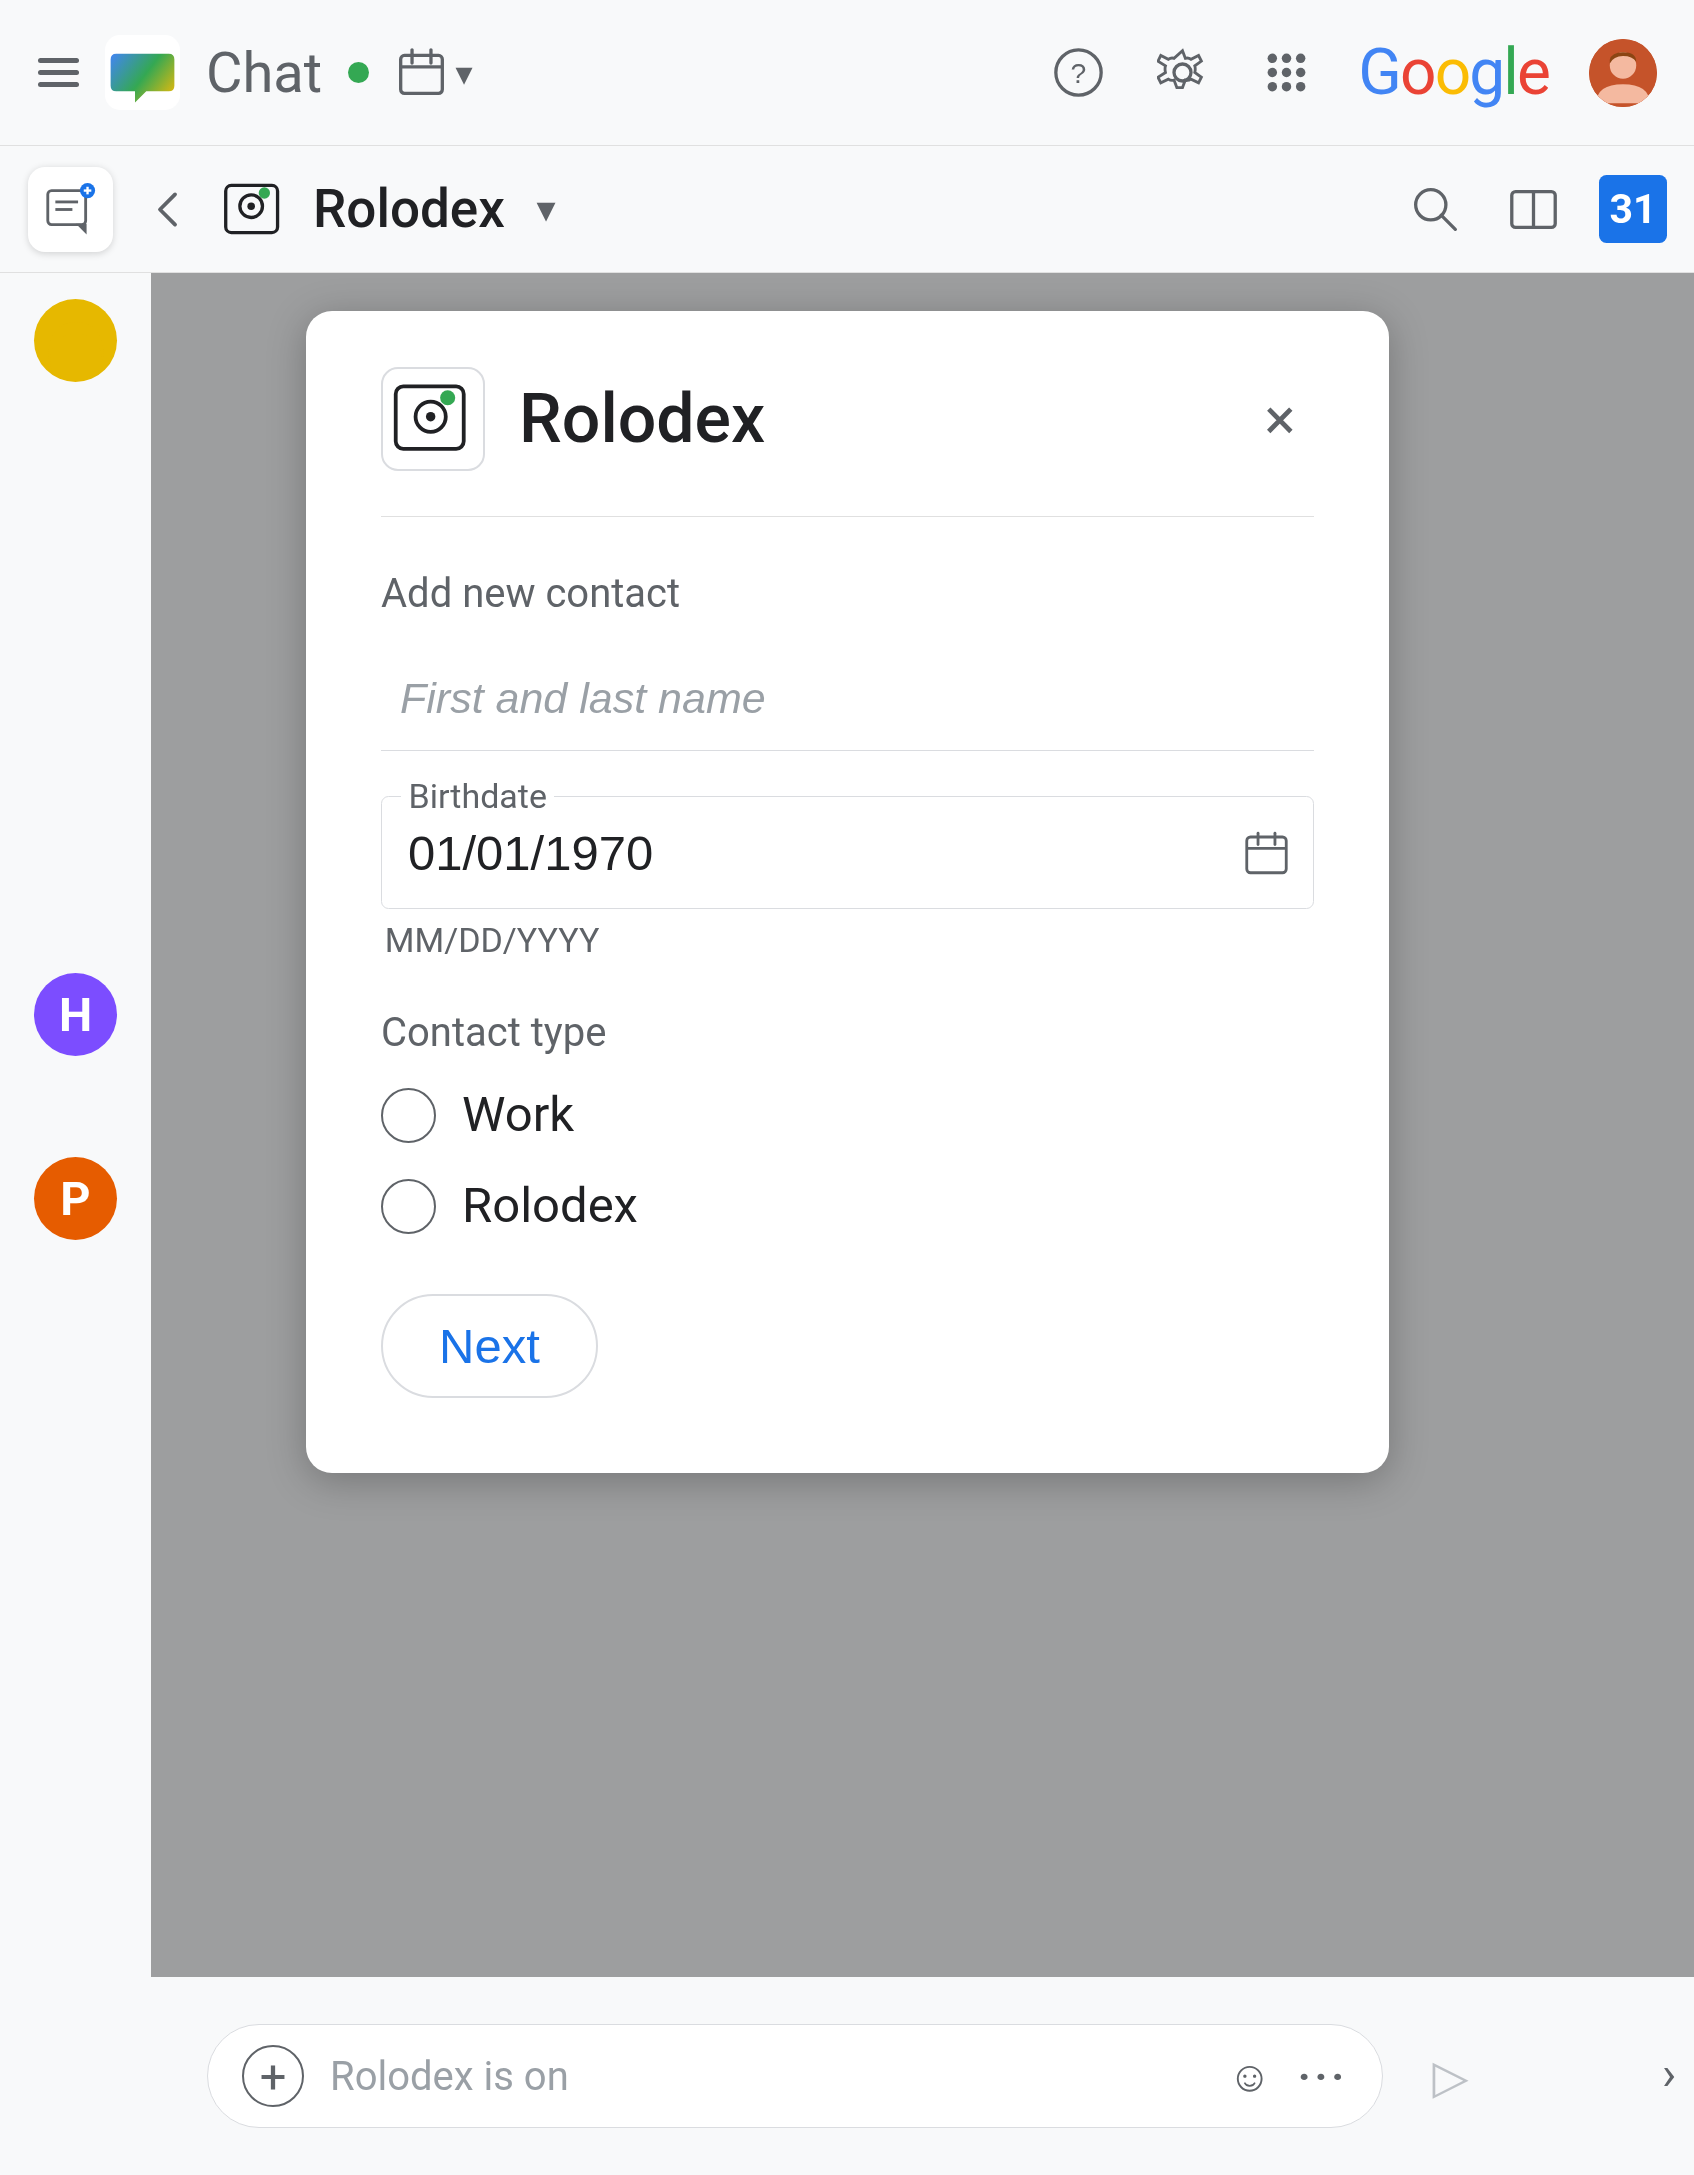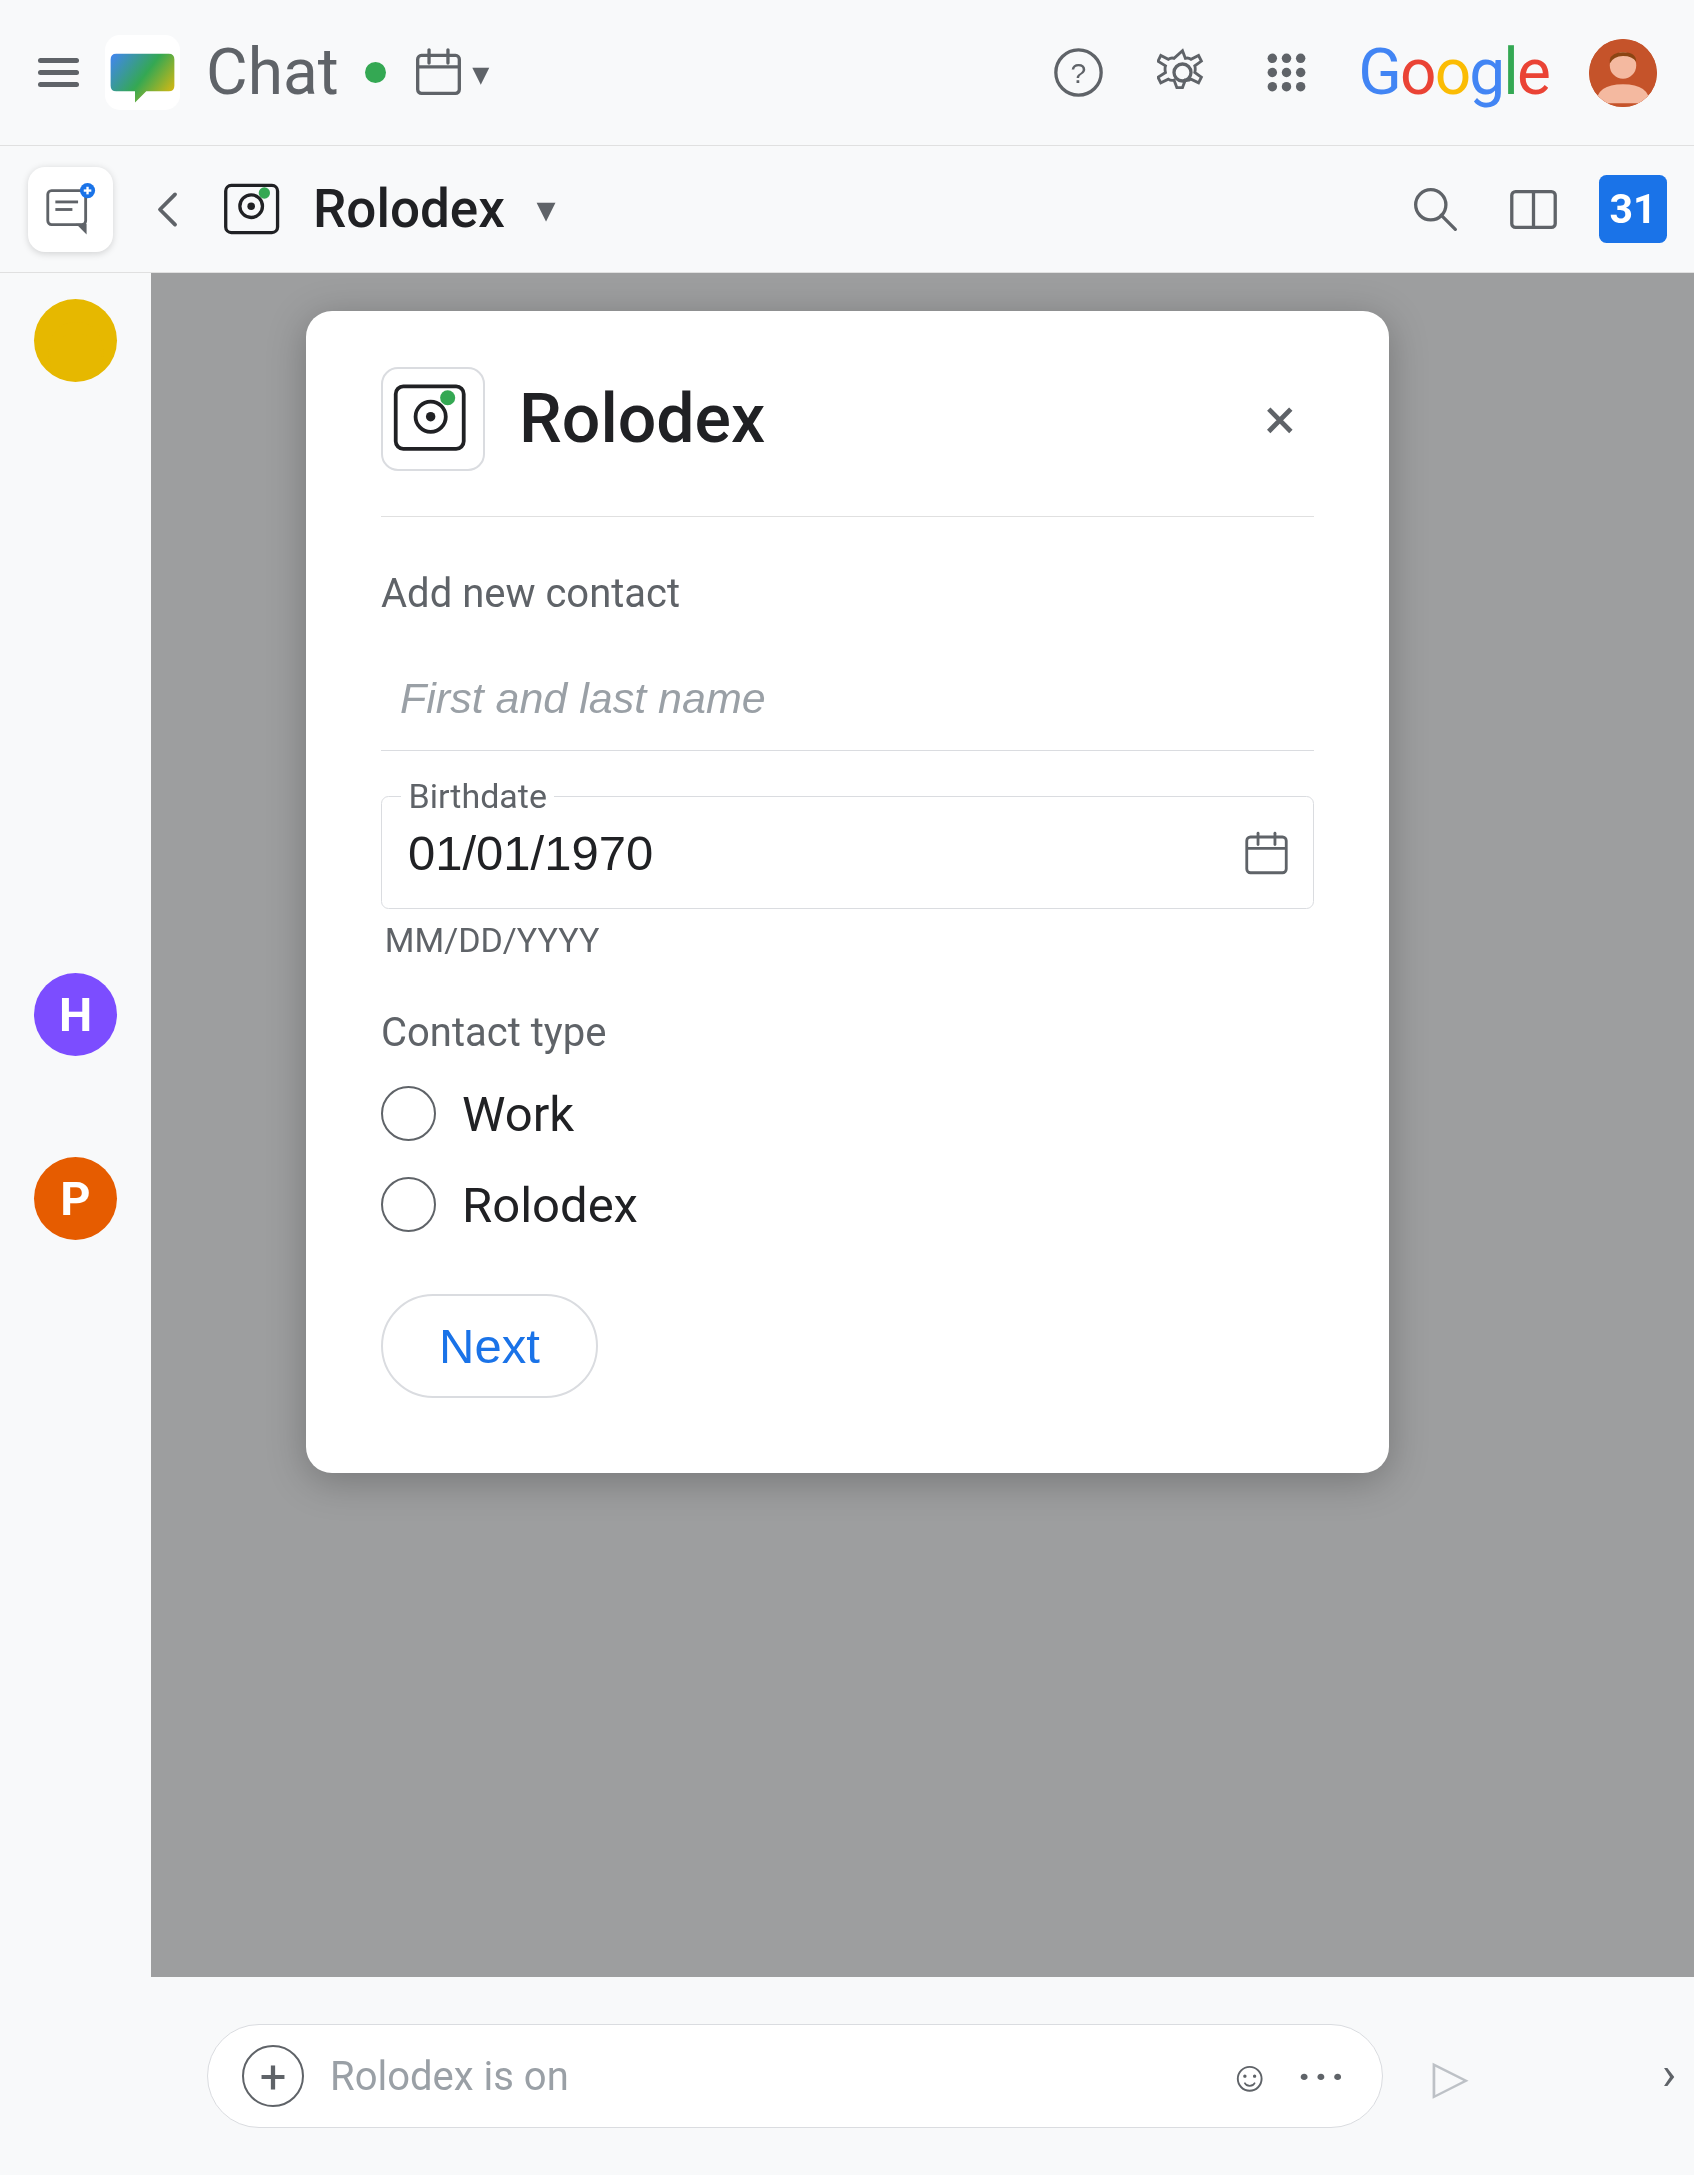"Chat" .app-title { font-size: 64px -> 56px }
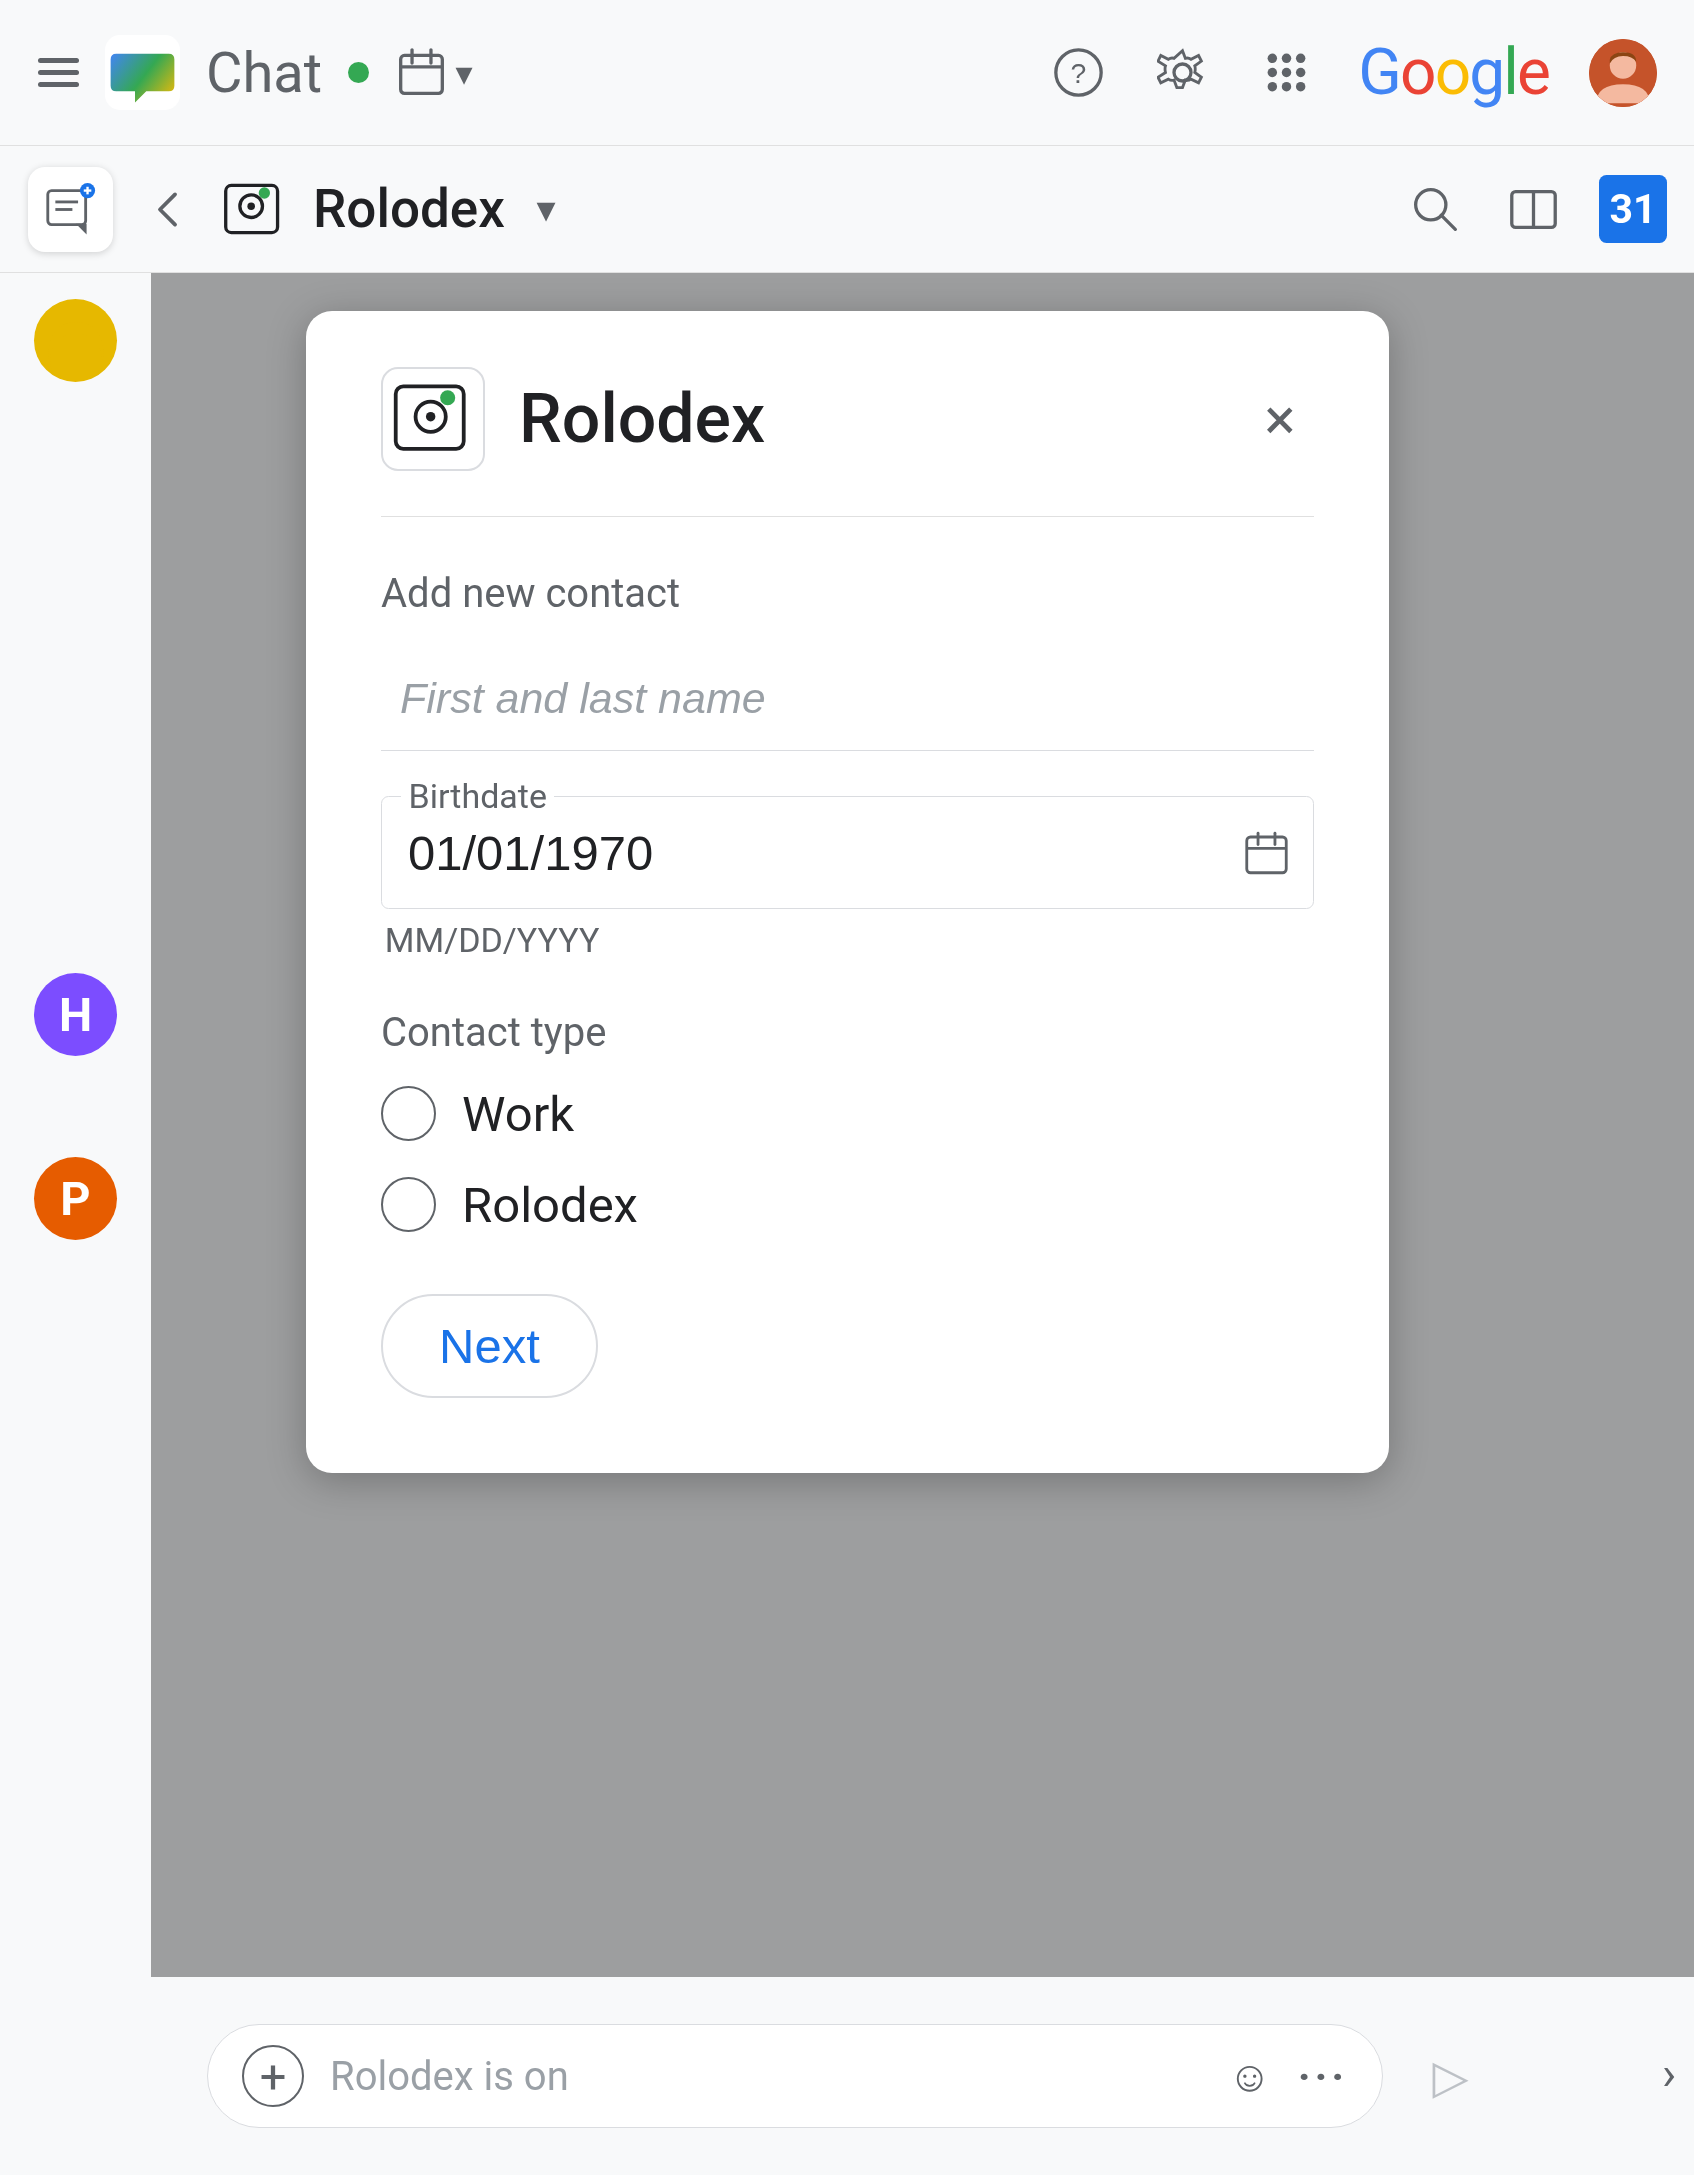"Work" .radio-item { align-items: flex-start -> flex-end }
